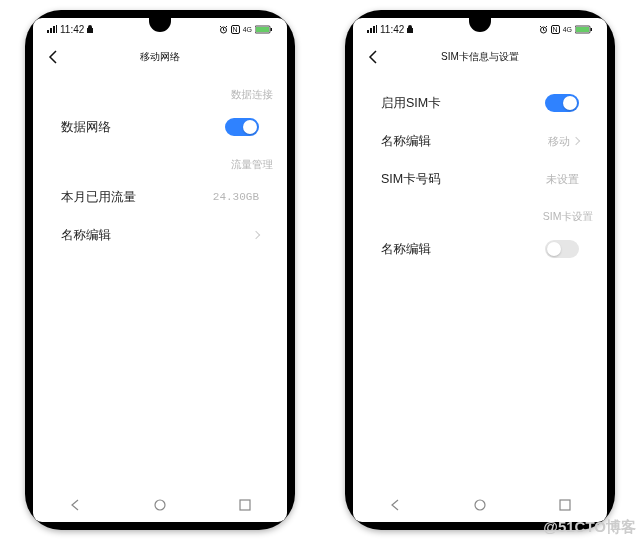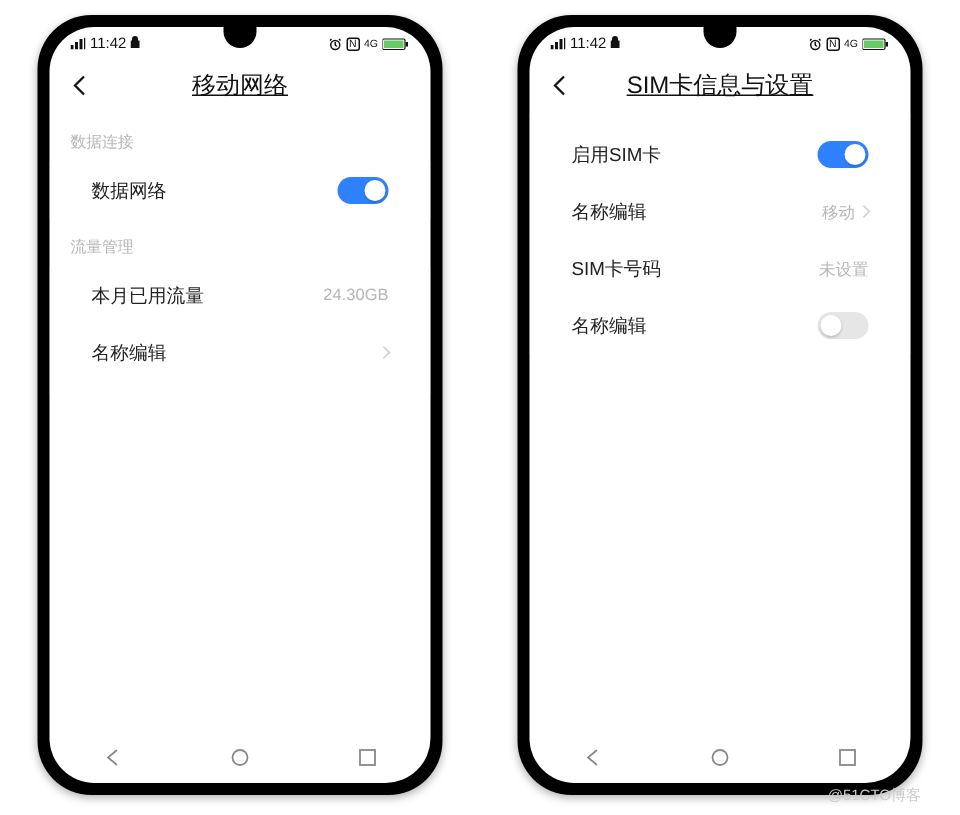"11:42" .screen { border-radius: 30px -> 9px; text-align: none -> right }
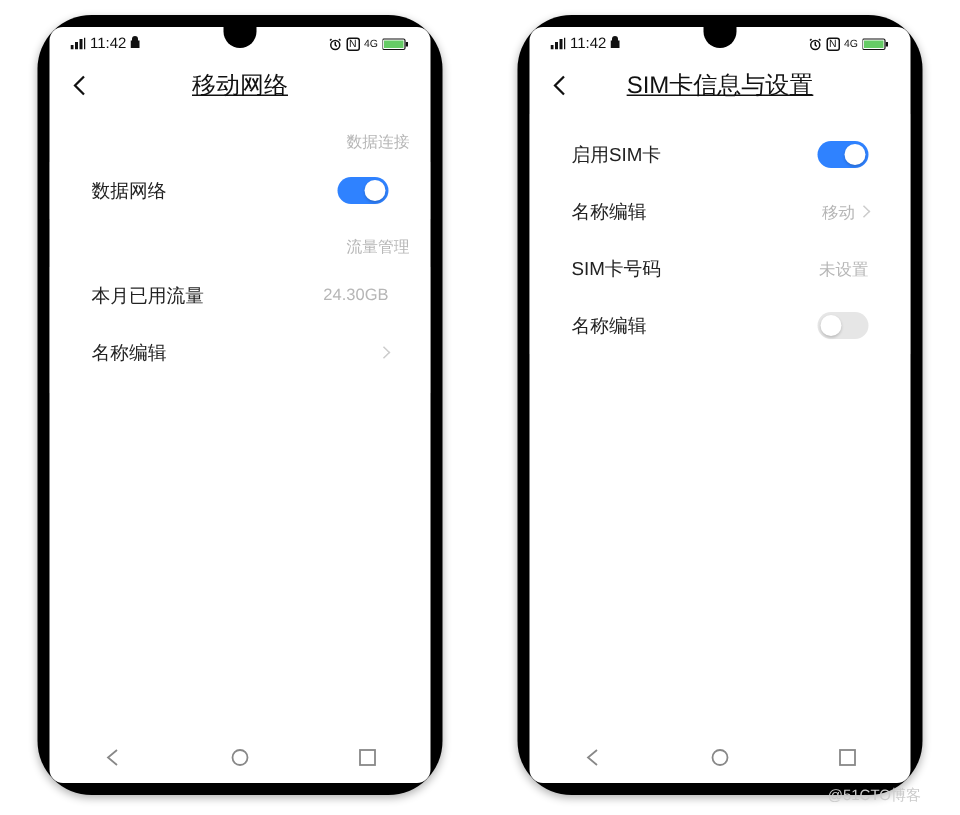"移动网络" .title { font-size: 16px -> 10px; text-decoration: underline -> none }
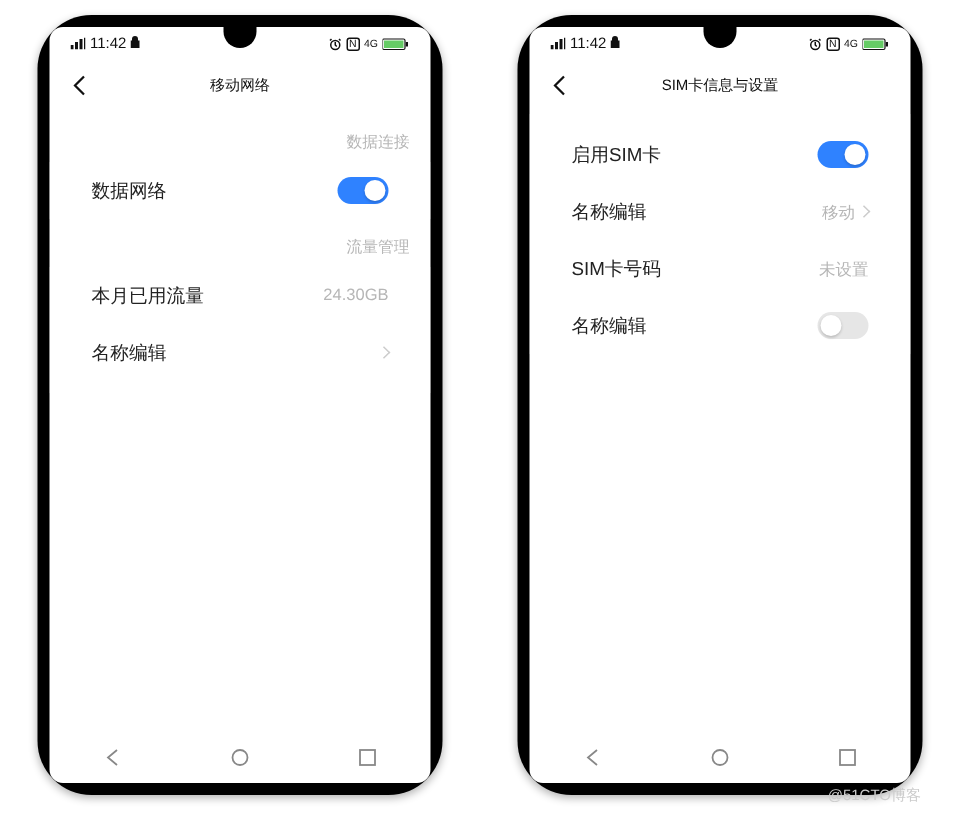"移动" .row .value { font-family: none -> Liberation Mono, monospace }
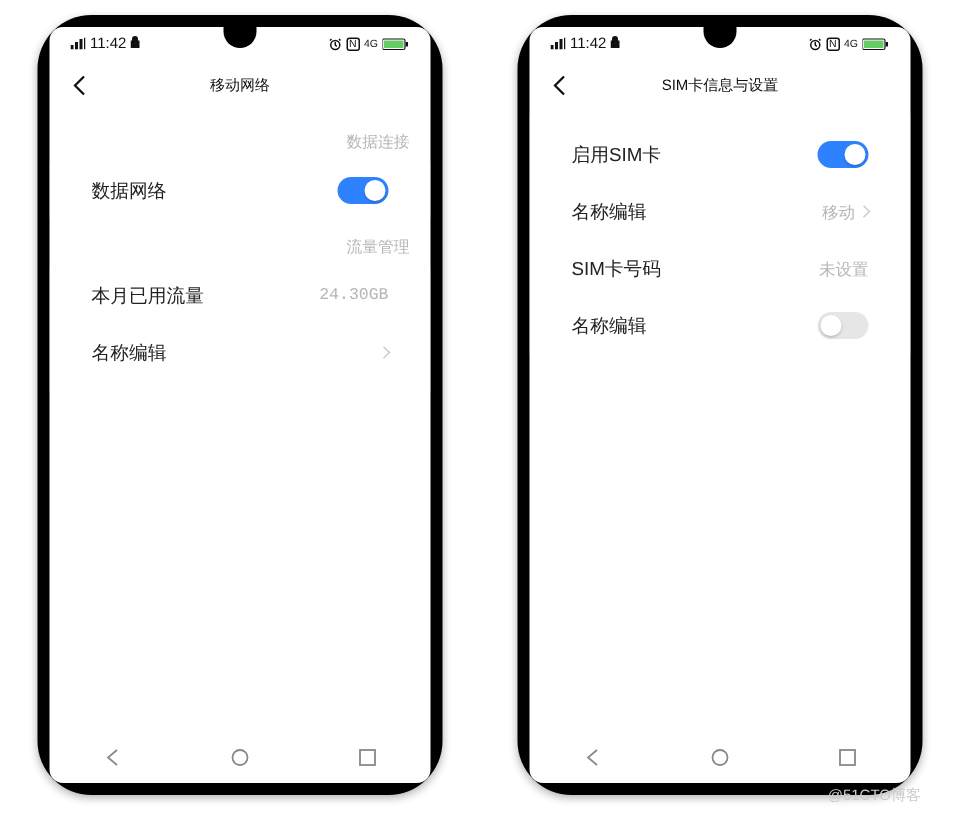"SIM卡设置" div.section-label { html: none -> <div>SIM卡设置</div> }
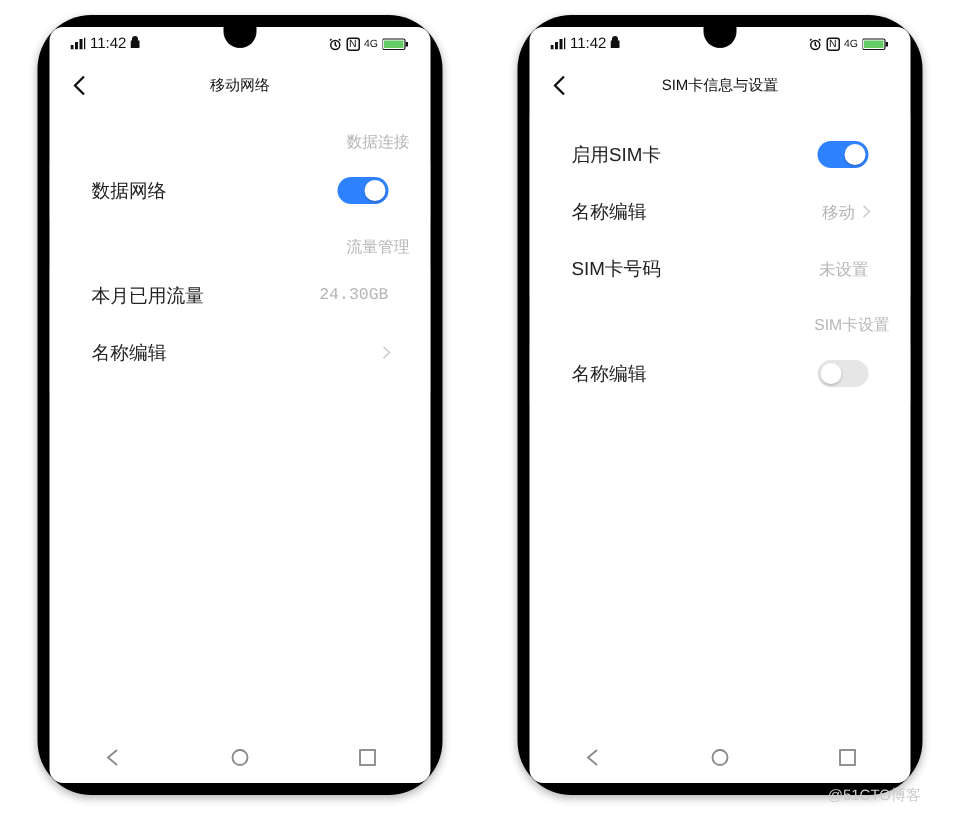"@51CTO博客" .watermark { font-size: 10px -> 15px; font-weight: none -> bold; right: 26px -> 4px }
